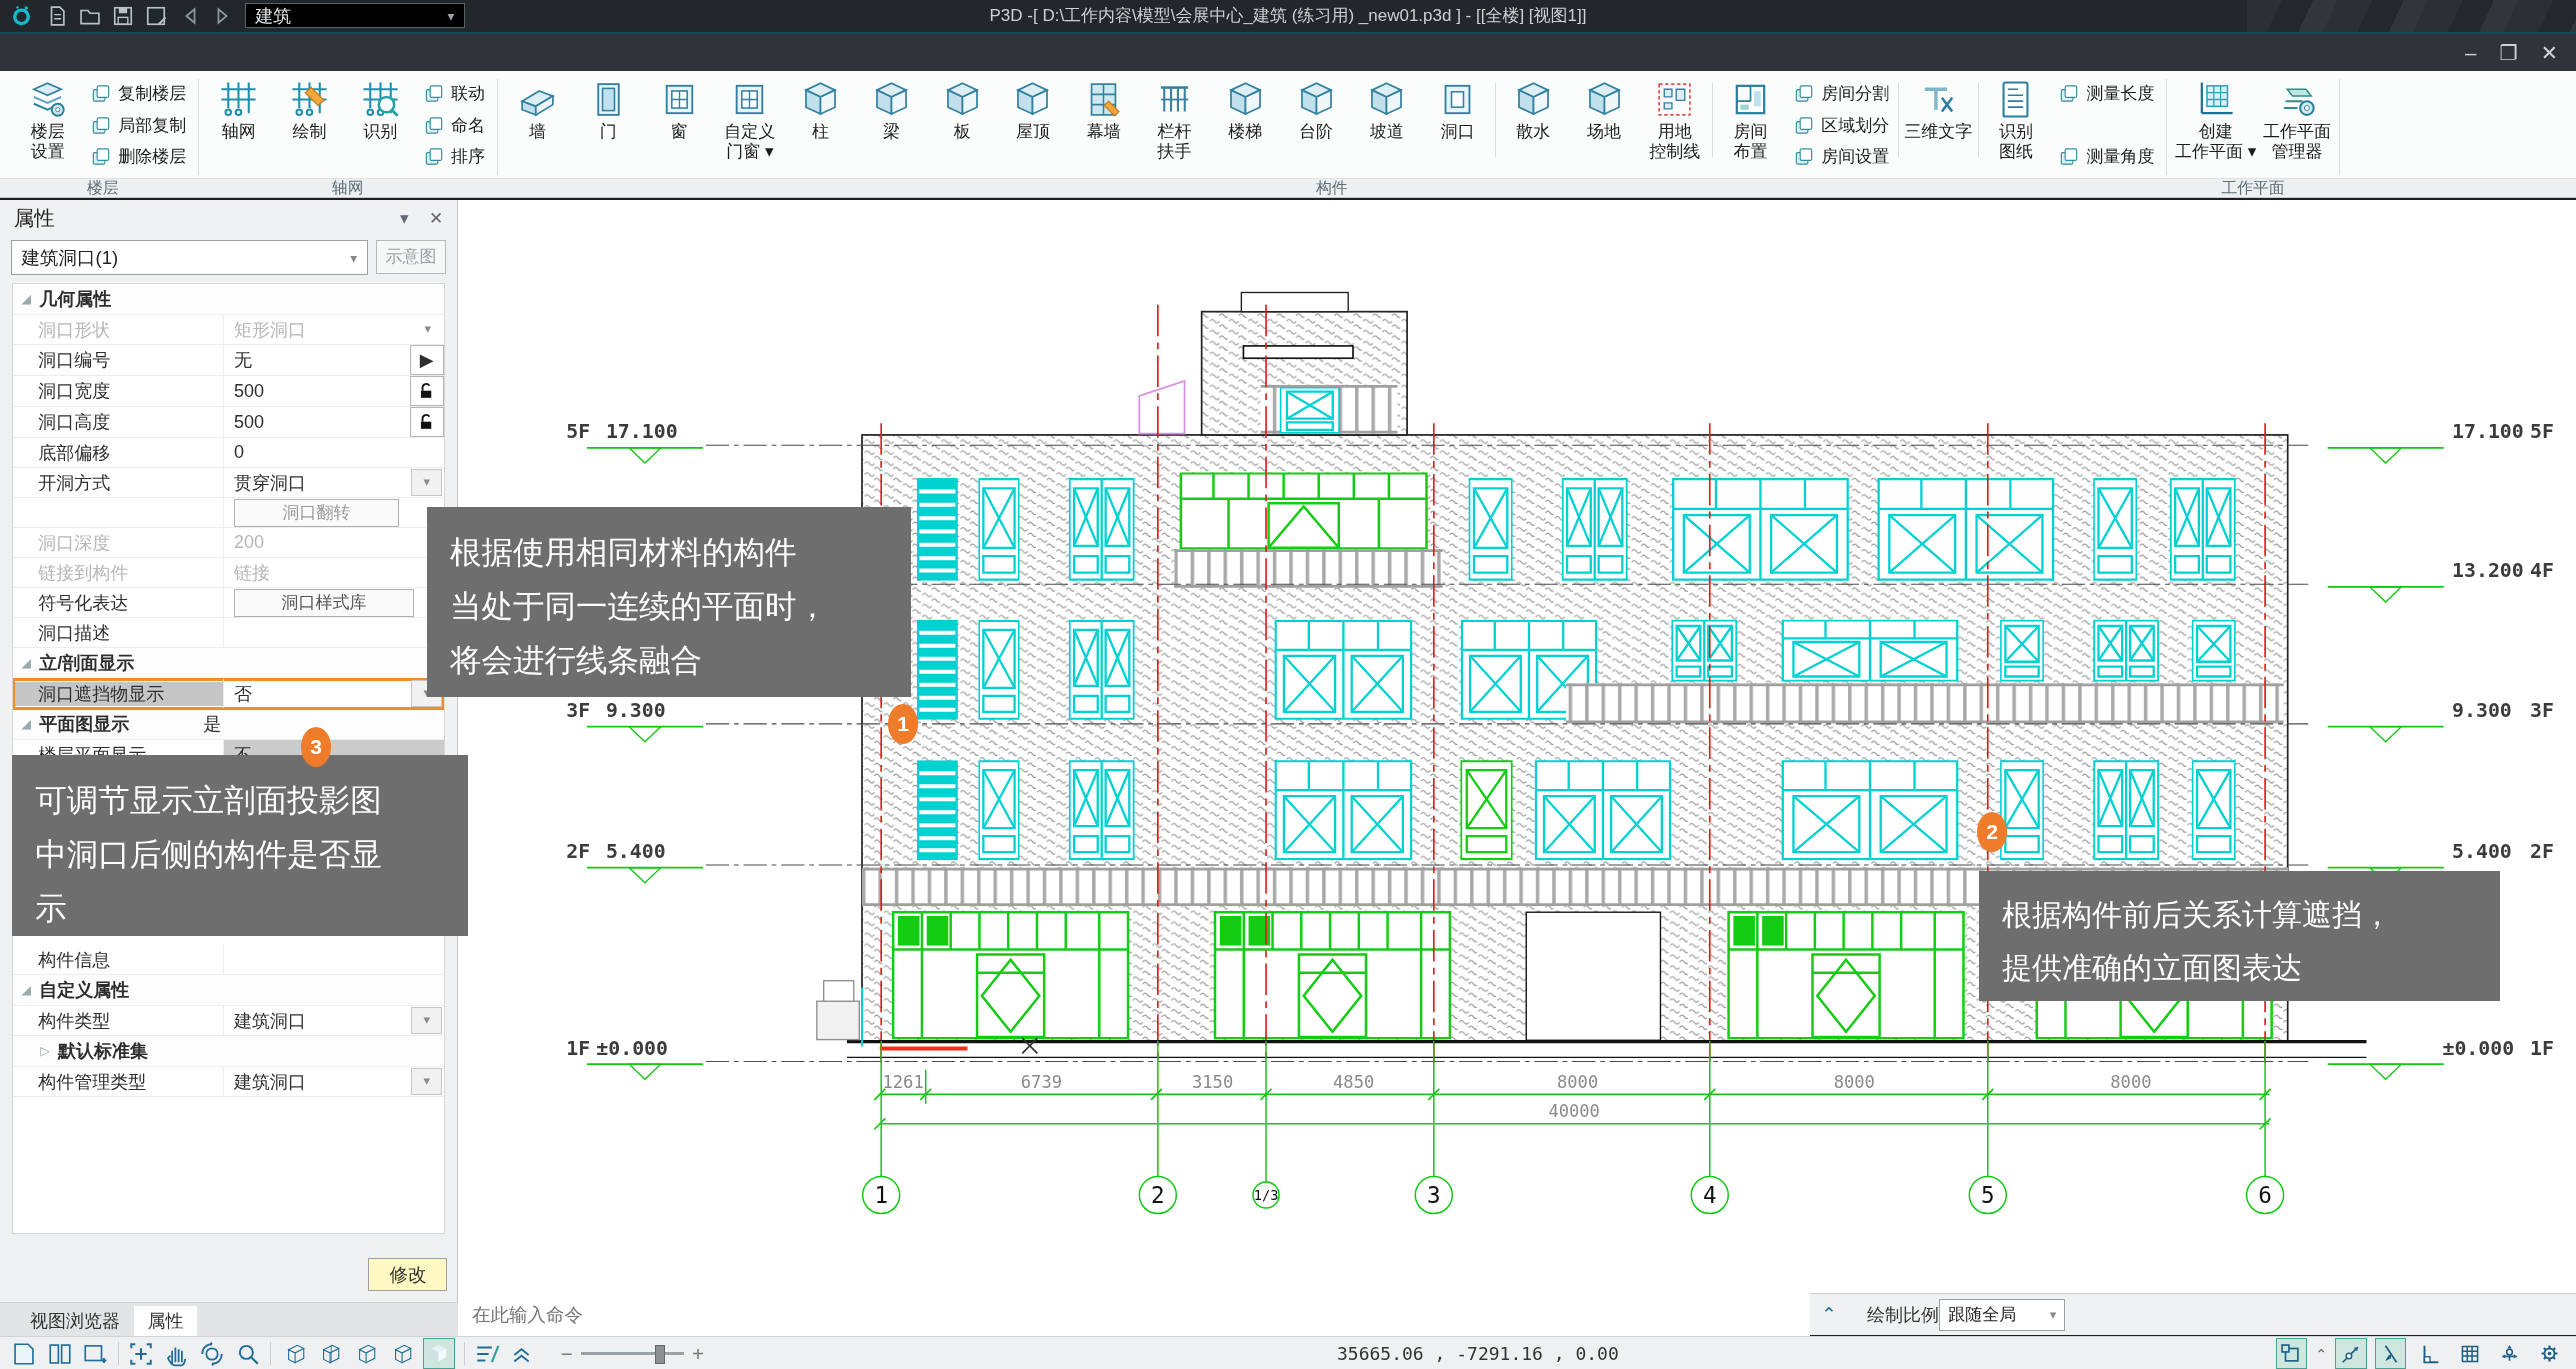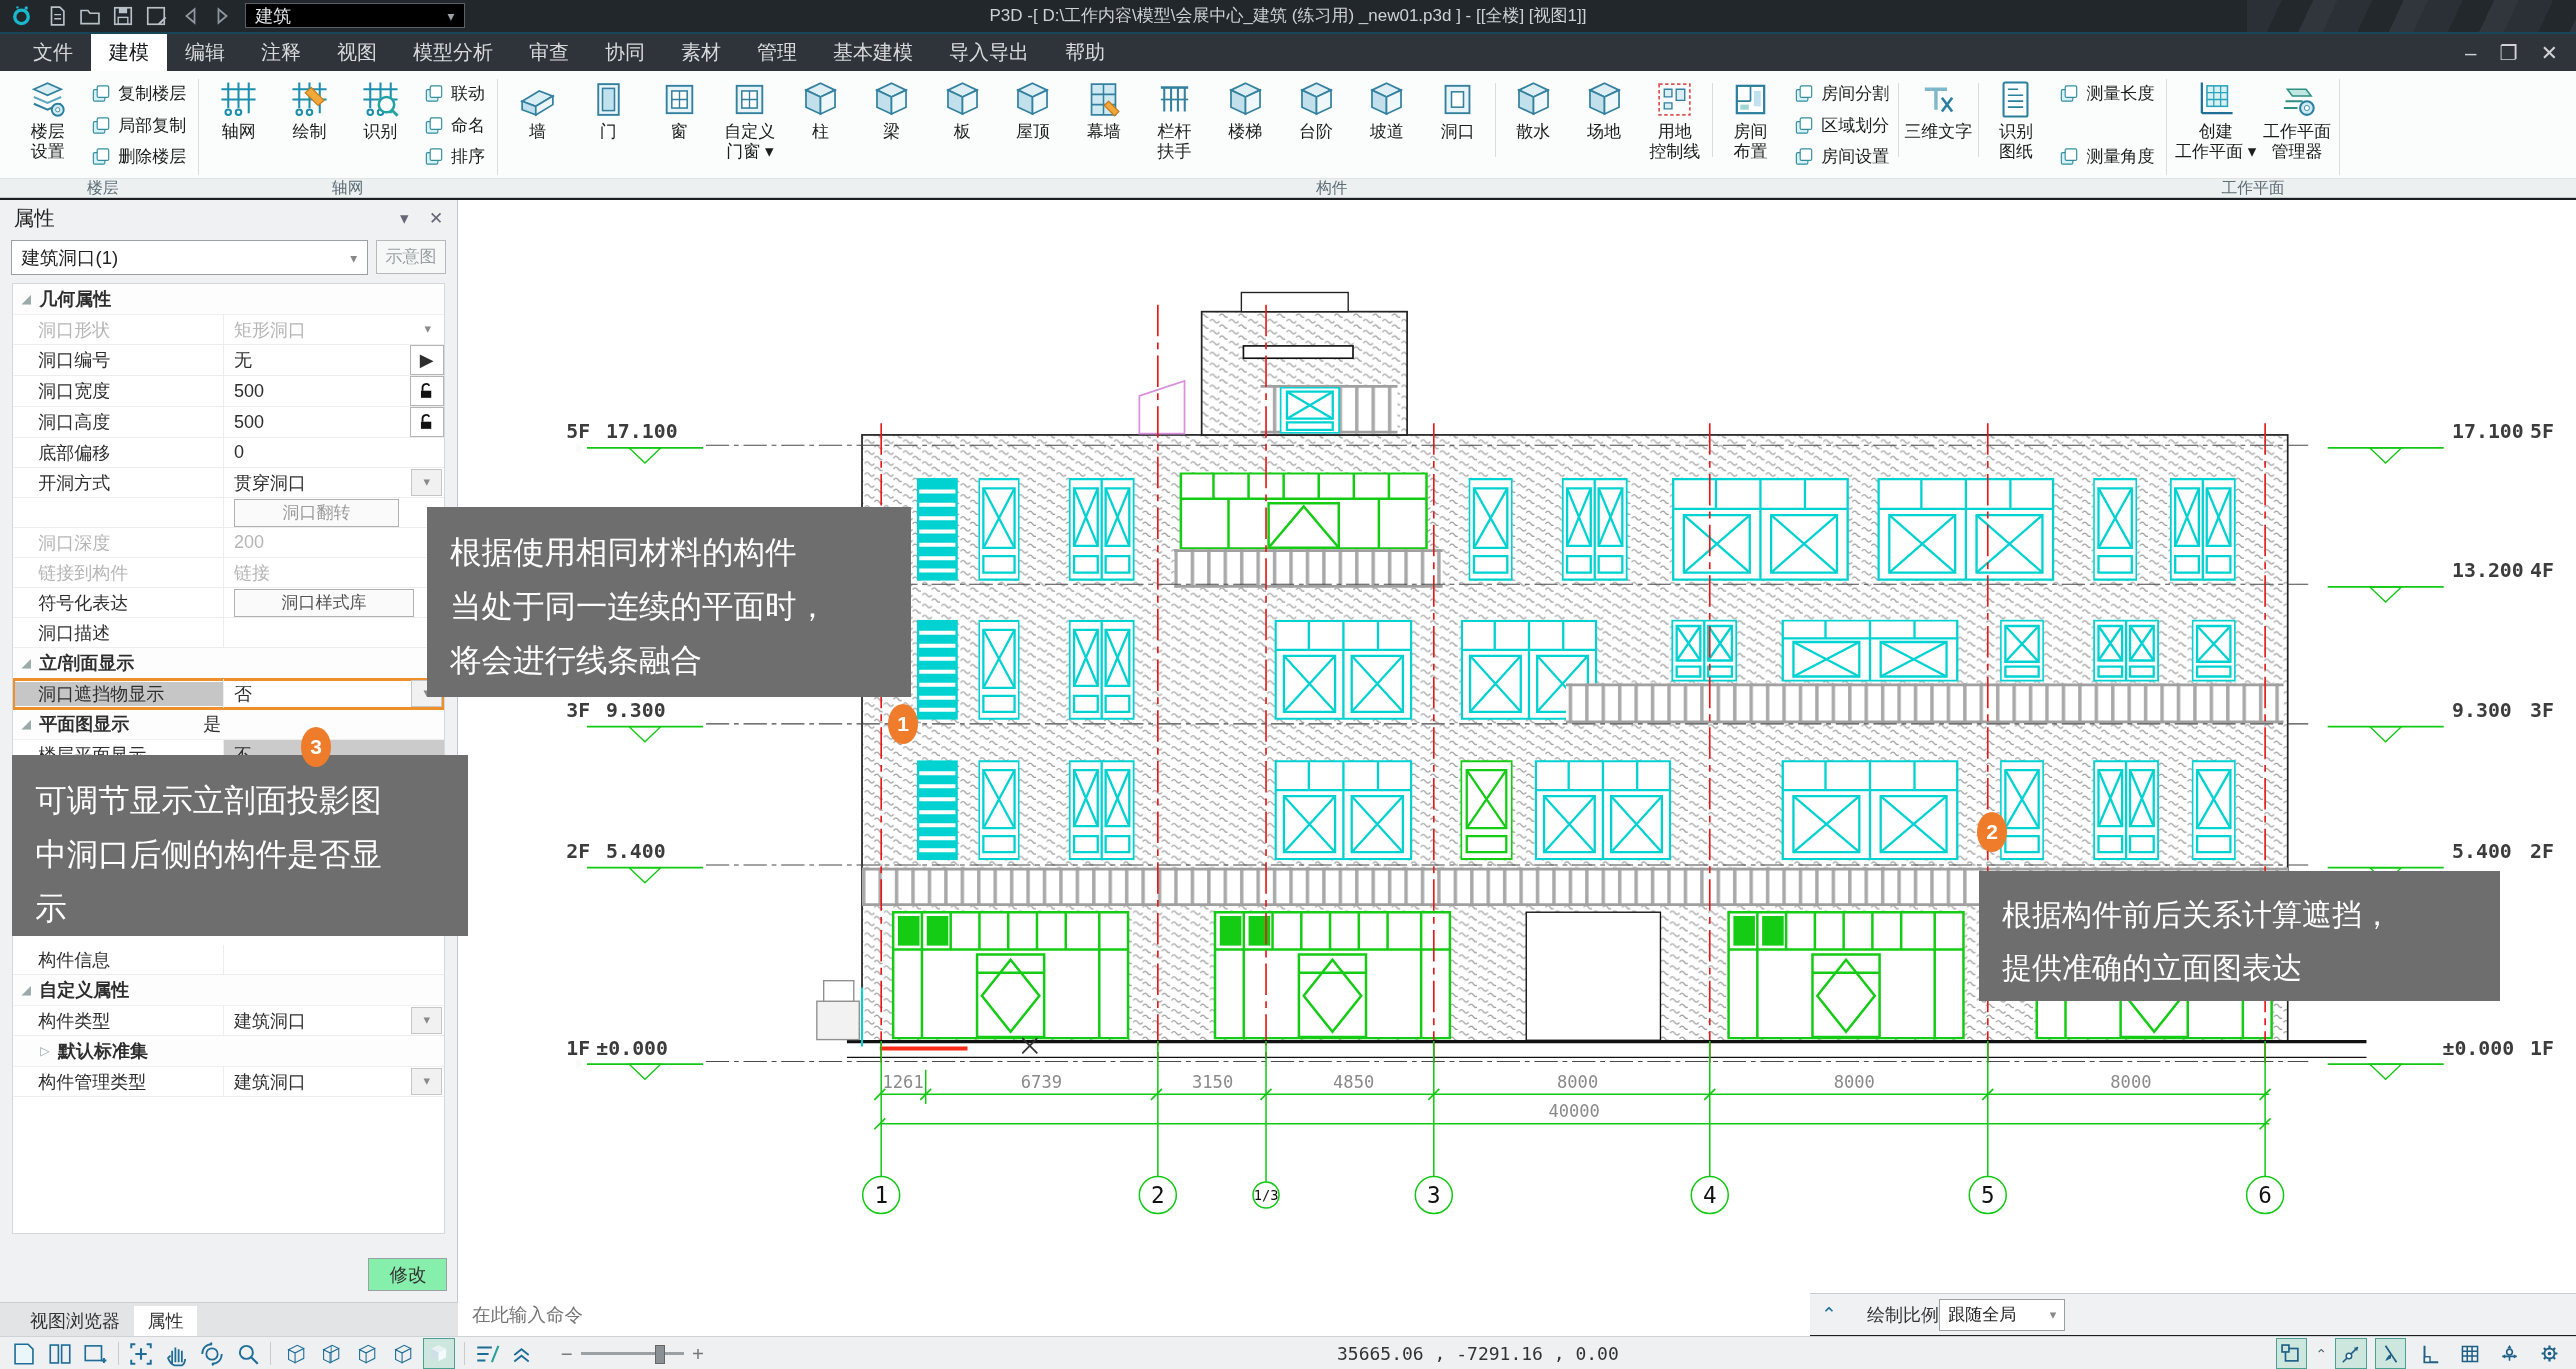"文件" div.menuwrap { html: <div> <span>文件</span> <span>建模</span> <span>编辑</span> <span>注释</span> <span>视图</span> <span>模型分析</span> <span>审查</span> <span>协同</span> <span>素材</span> <span>管理</span> <span>基本建模</span> <span>导入导出</span> <span>帮助</span> </div> -> none }
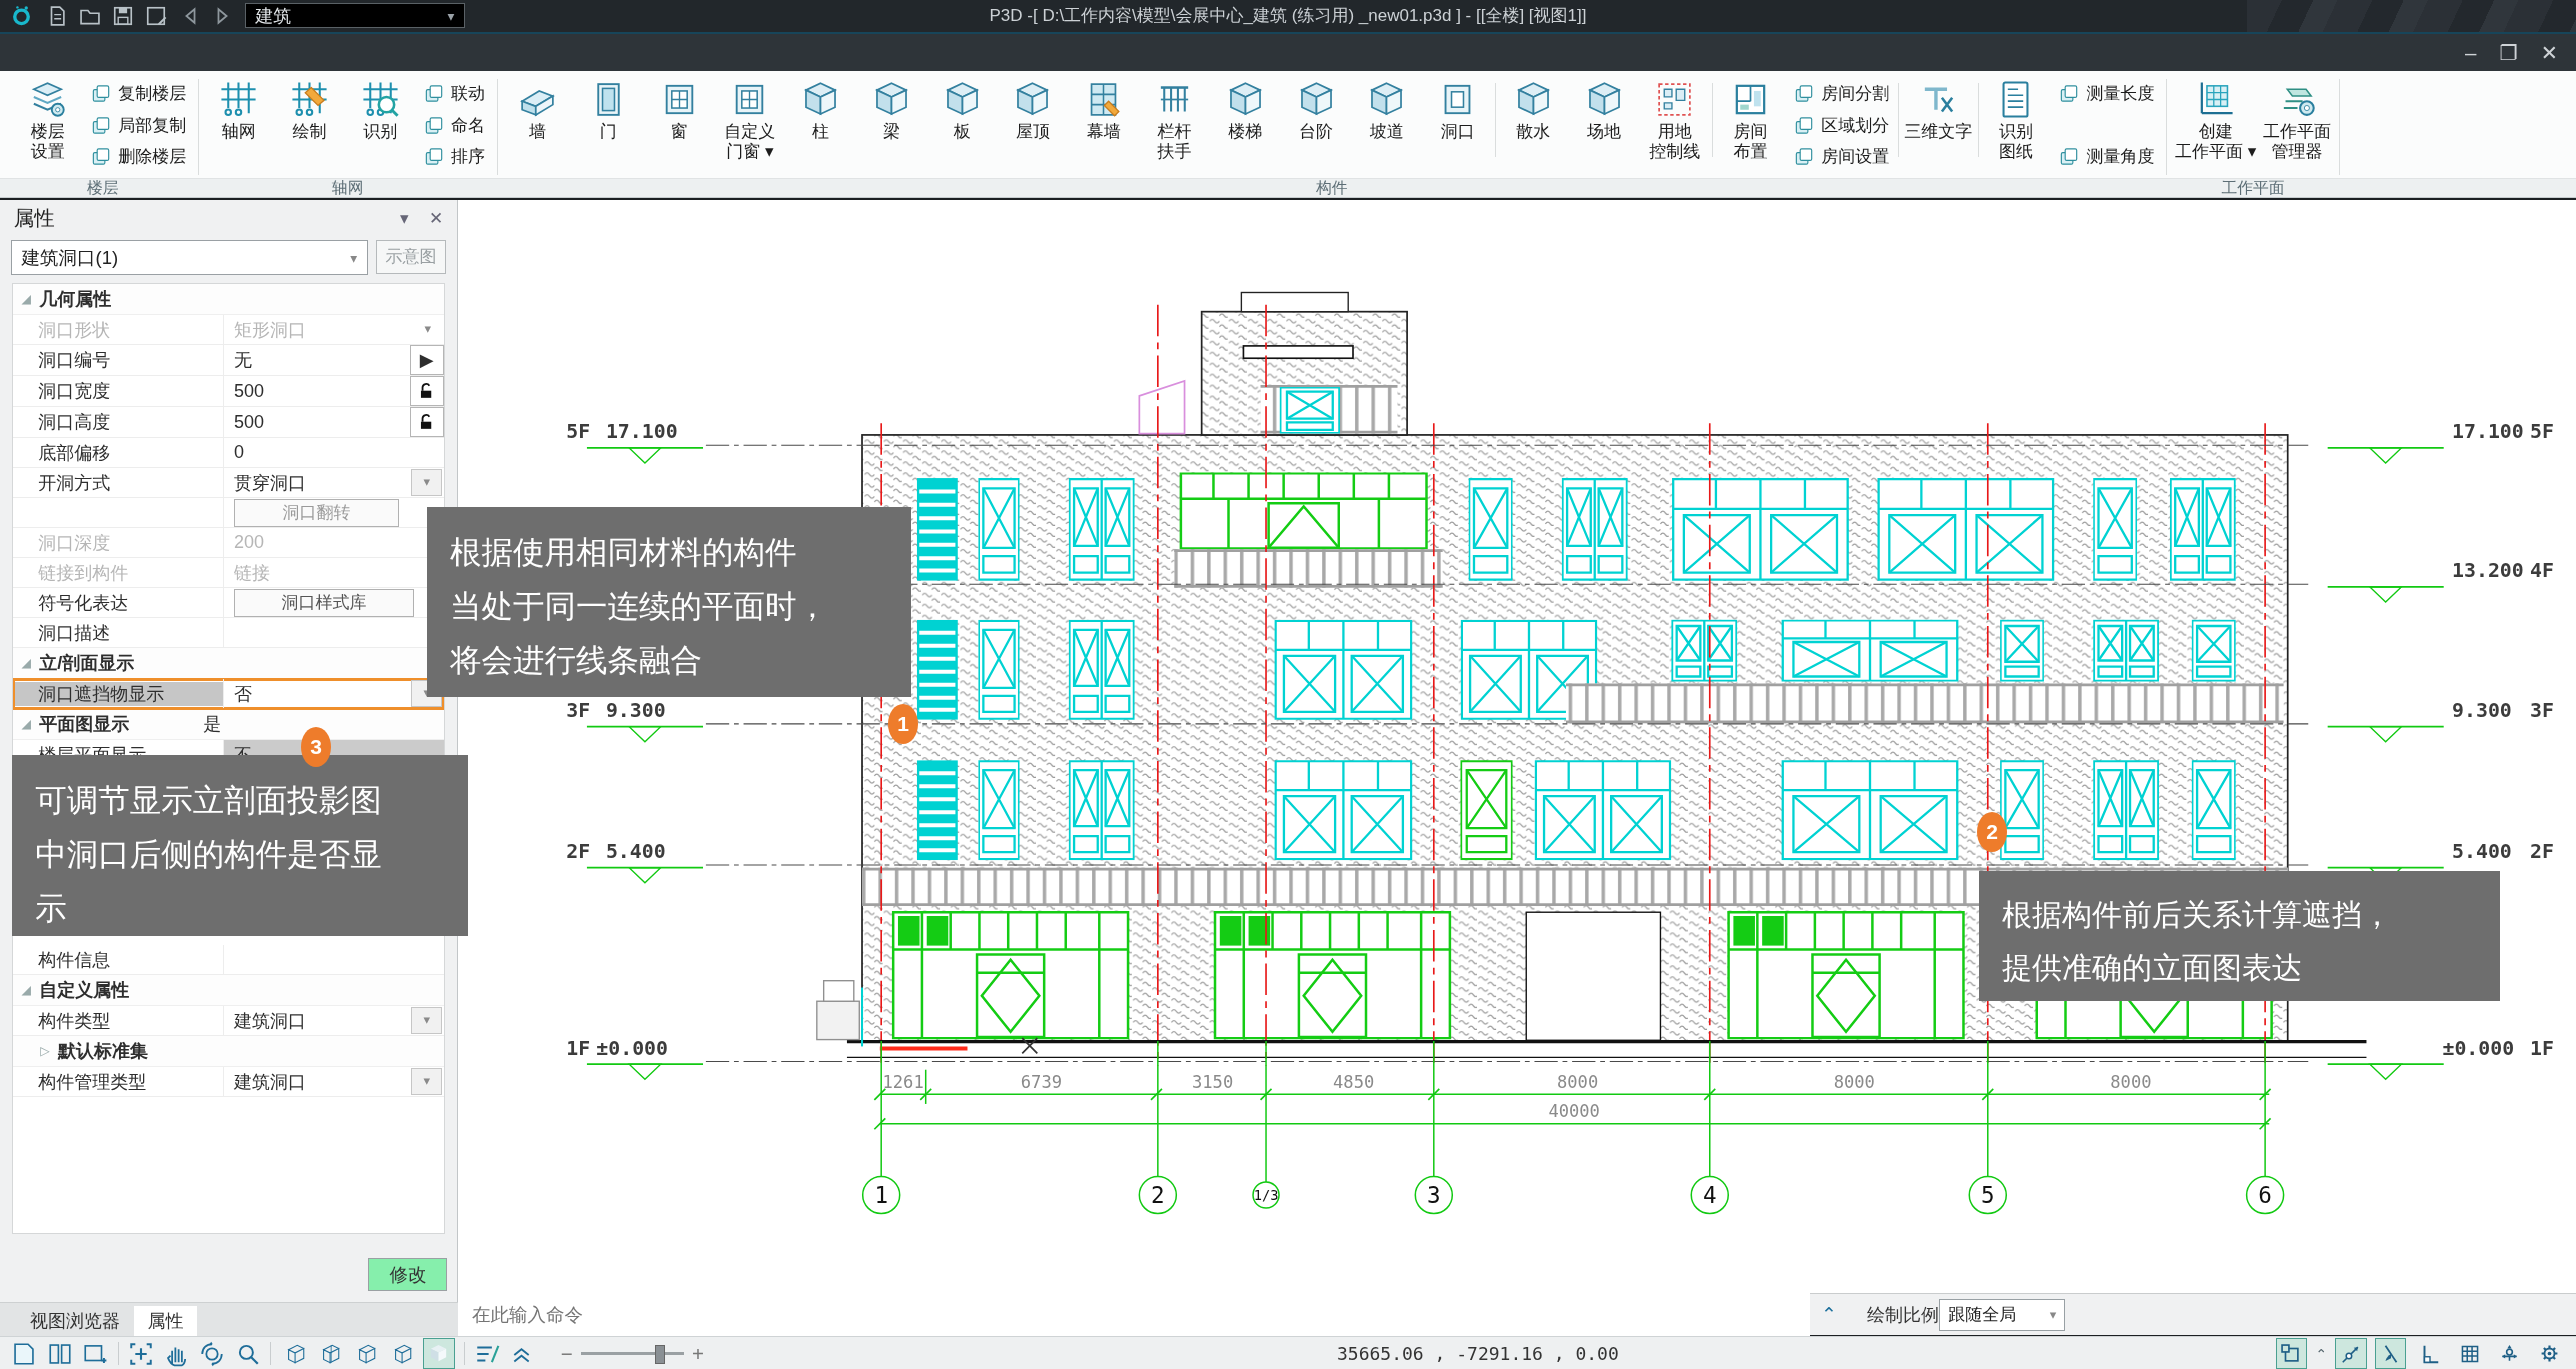"修改" .modbtn { background: #86efac -> #fef9c3 }
